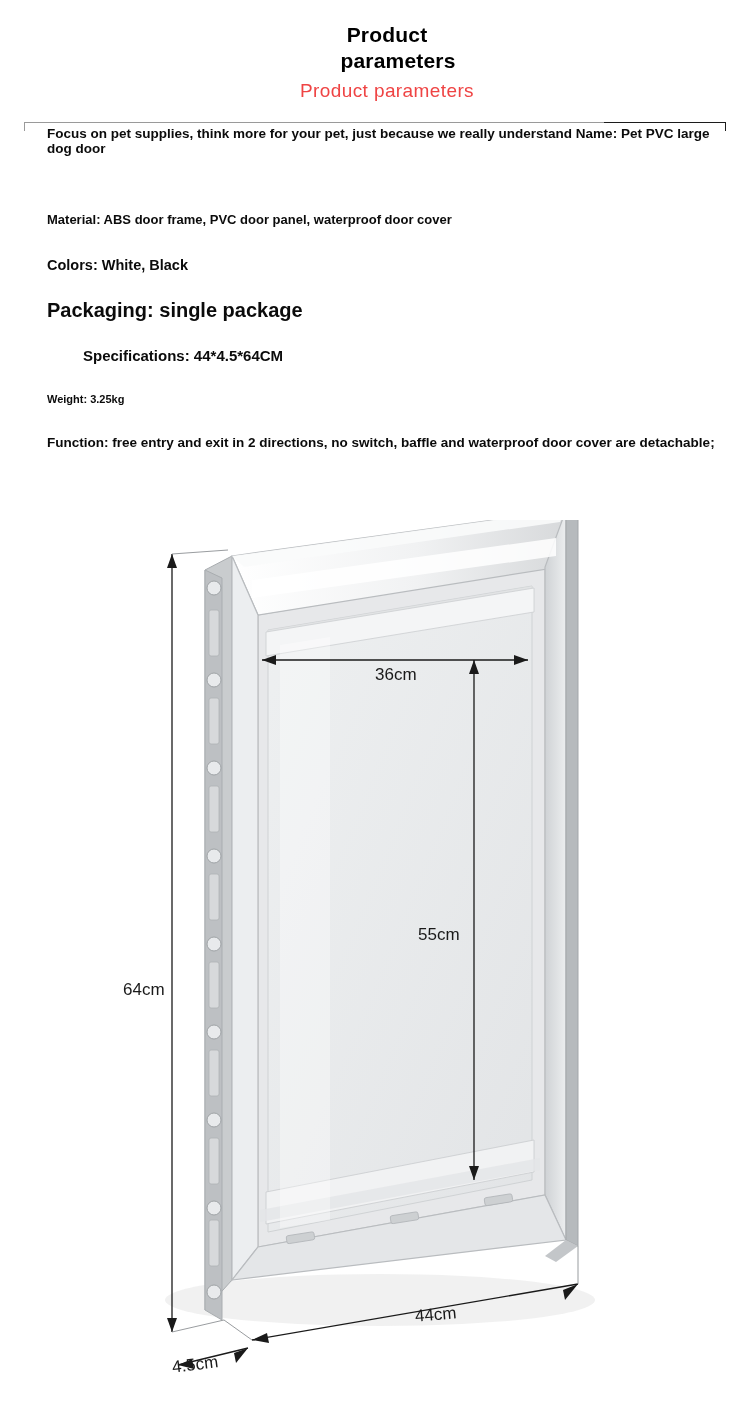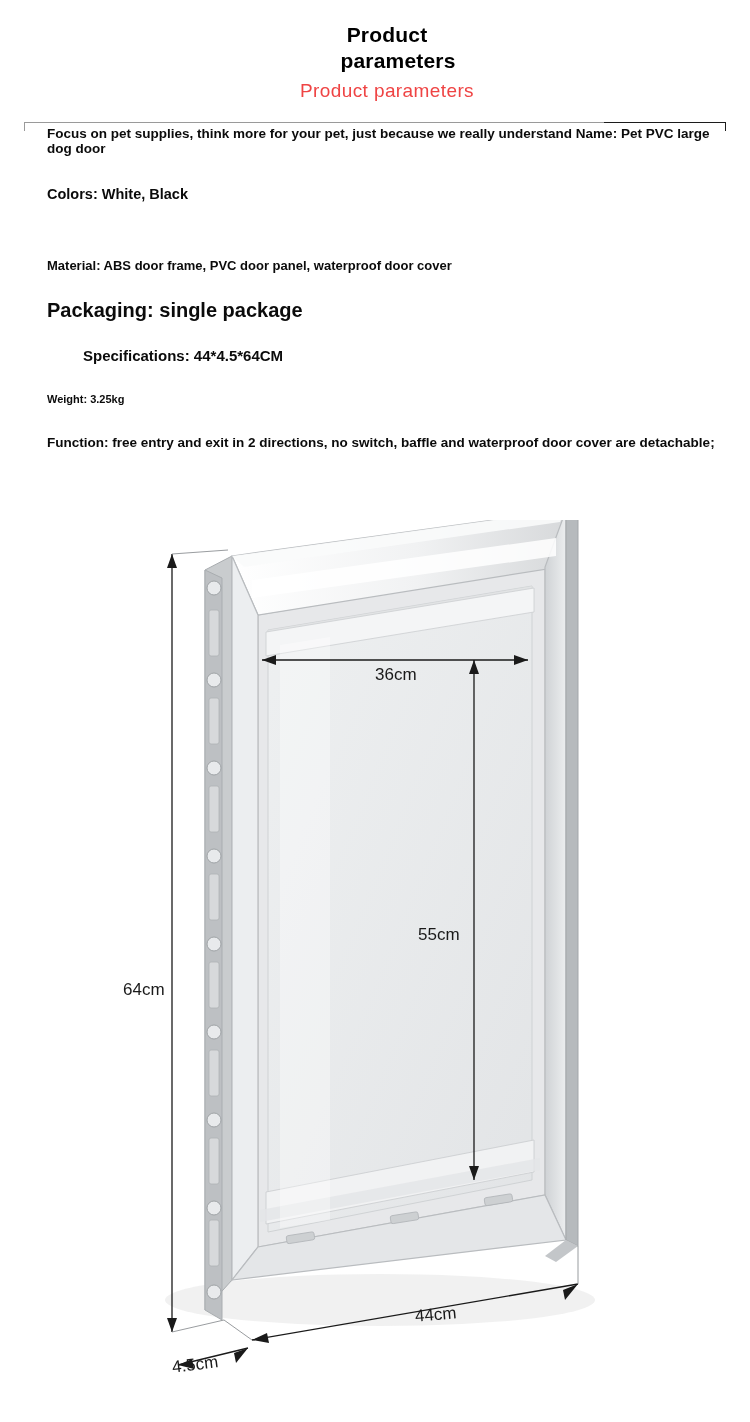"Colors: White, Black" div.spec-line { order: before "Material: ABS door frame, PVC" -> after "Material: ABS door frame, PVC" }
